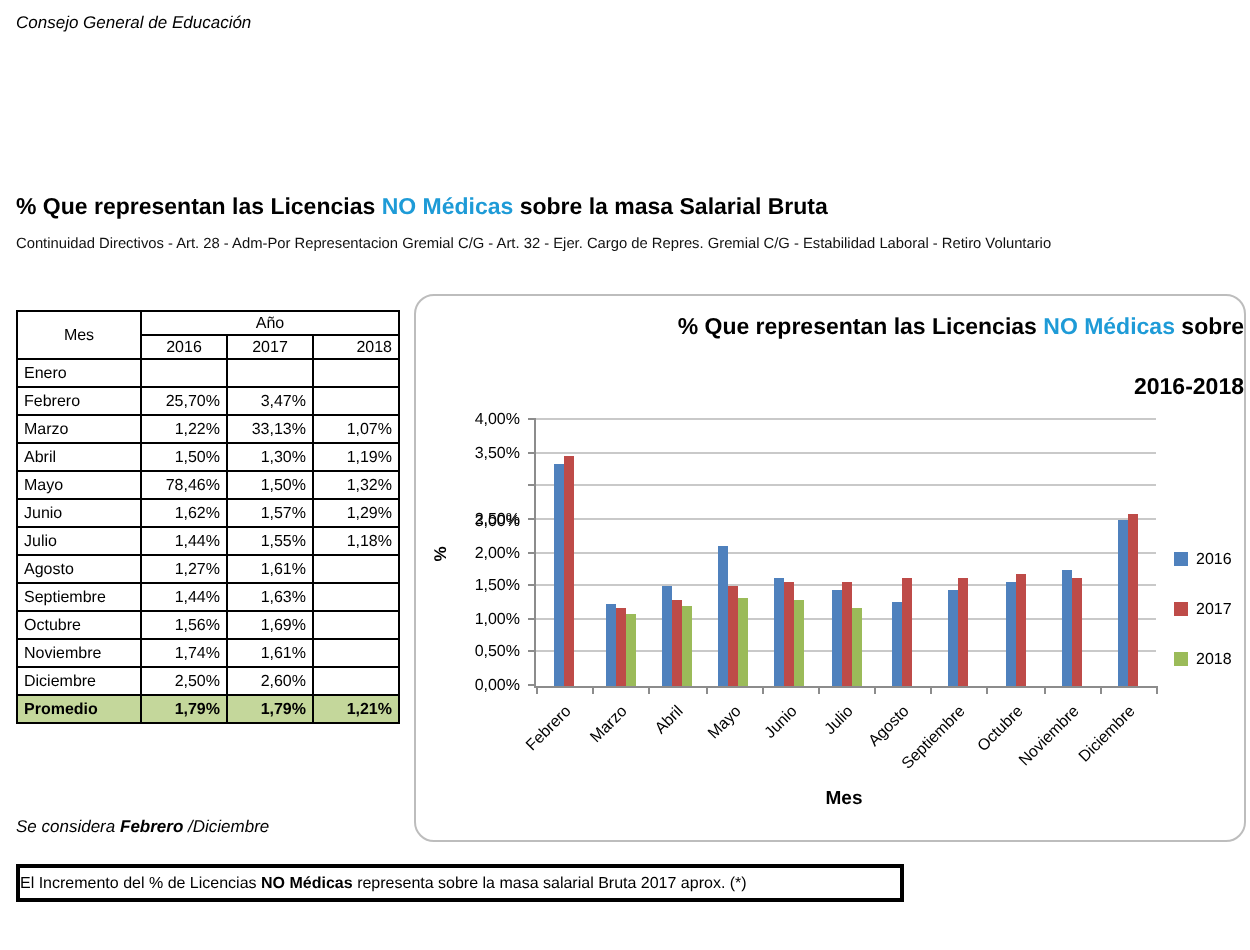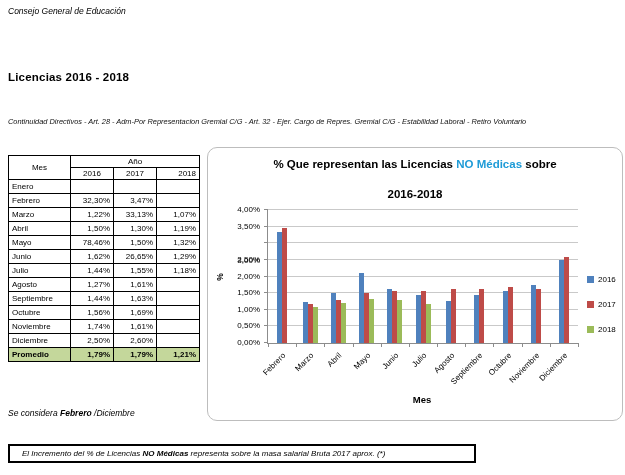"Licencias 2016 - 2018" h1.doc-title { html: <h1>Licencias 2016 - 2018</h1> -> none }
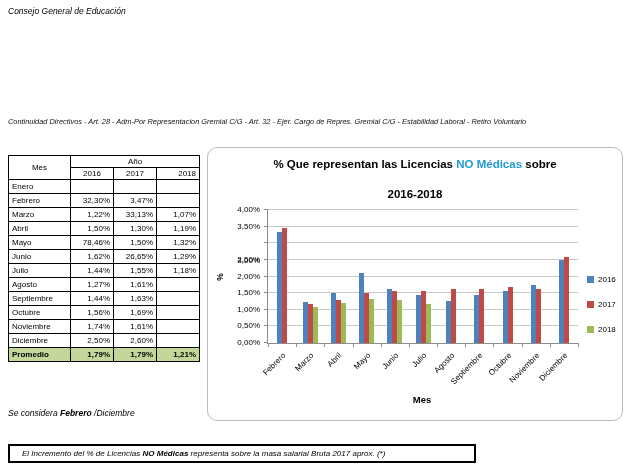"% Que representan las Licencias NO Médicas sobre la" h2.heading { html: none -> <h2> <span>% Que representan las Licencias</span> <span>NO Médicas</span> <span>sobre la masa Salarial Bruta</span> </h2> }
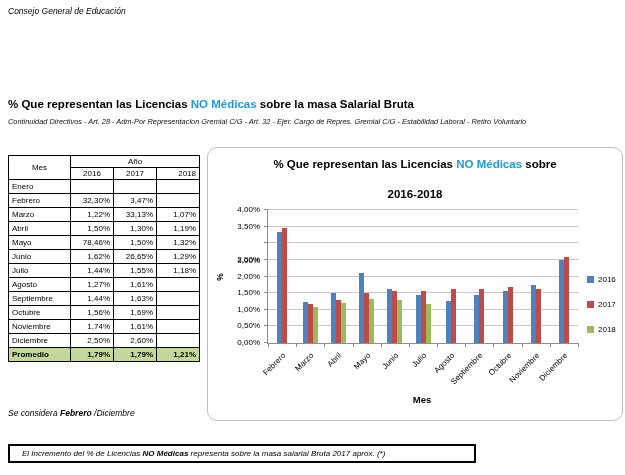"Continuidad Directivos - Art. 28" .detail { font-style: italic -> none }
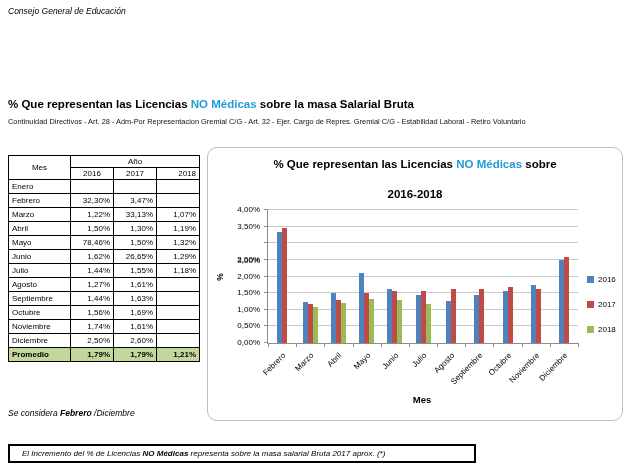"% Que representan las Licencias NO Médicas sobre" .chart-title { text-align: center -> right }
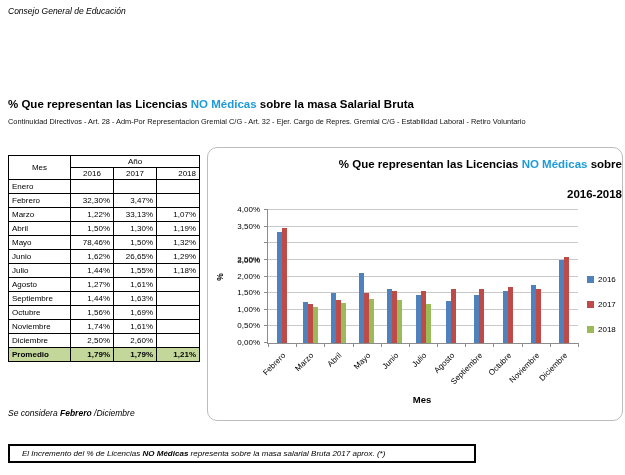"32,30%" td.val { text: 32,30% -> 25,70% }
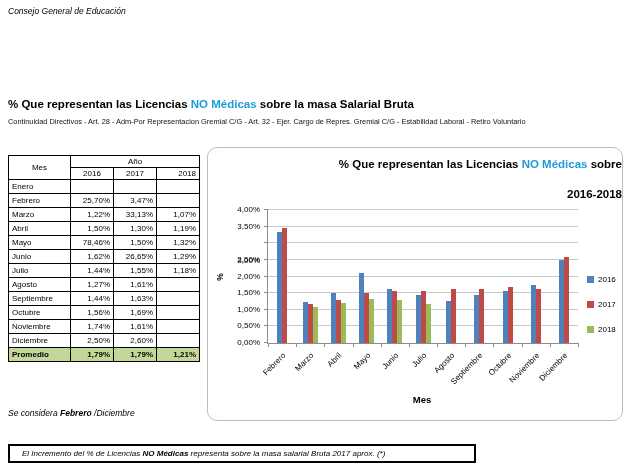"26,65%" td.val { text: 26,65% -> 1,57% }
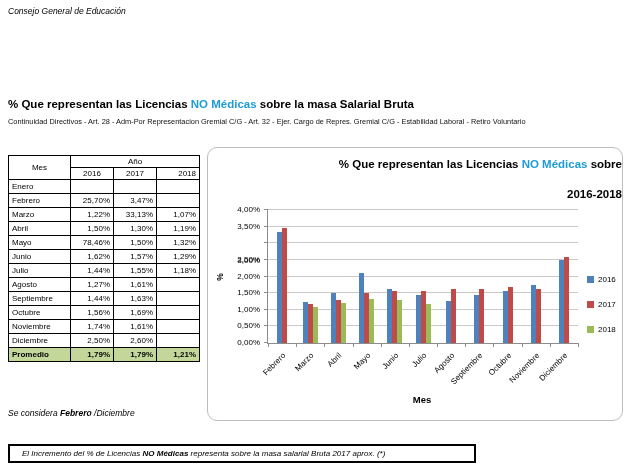"El Incremento del % de" .note-box { font-style: italic -> none; padding: 3px 12px -> 3px 0; top: 444px -> 432px }
